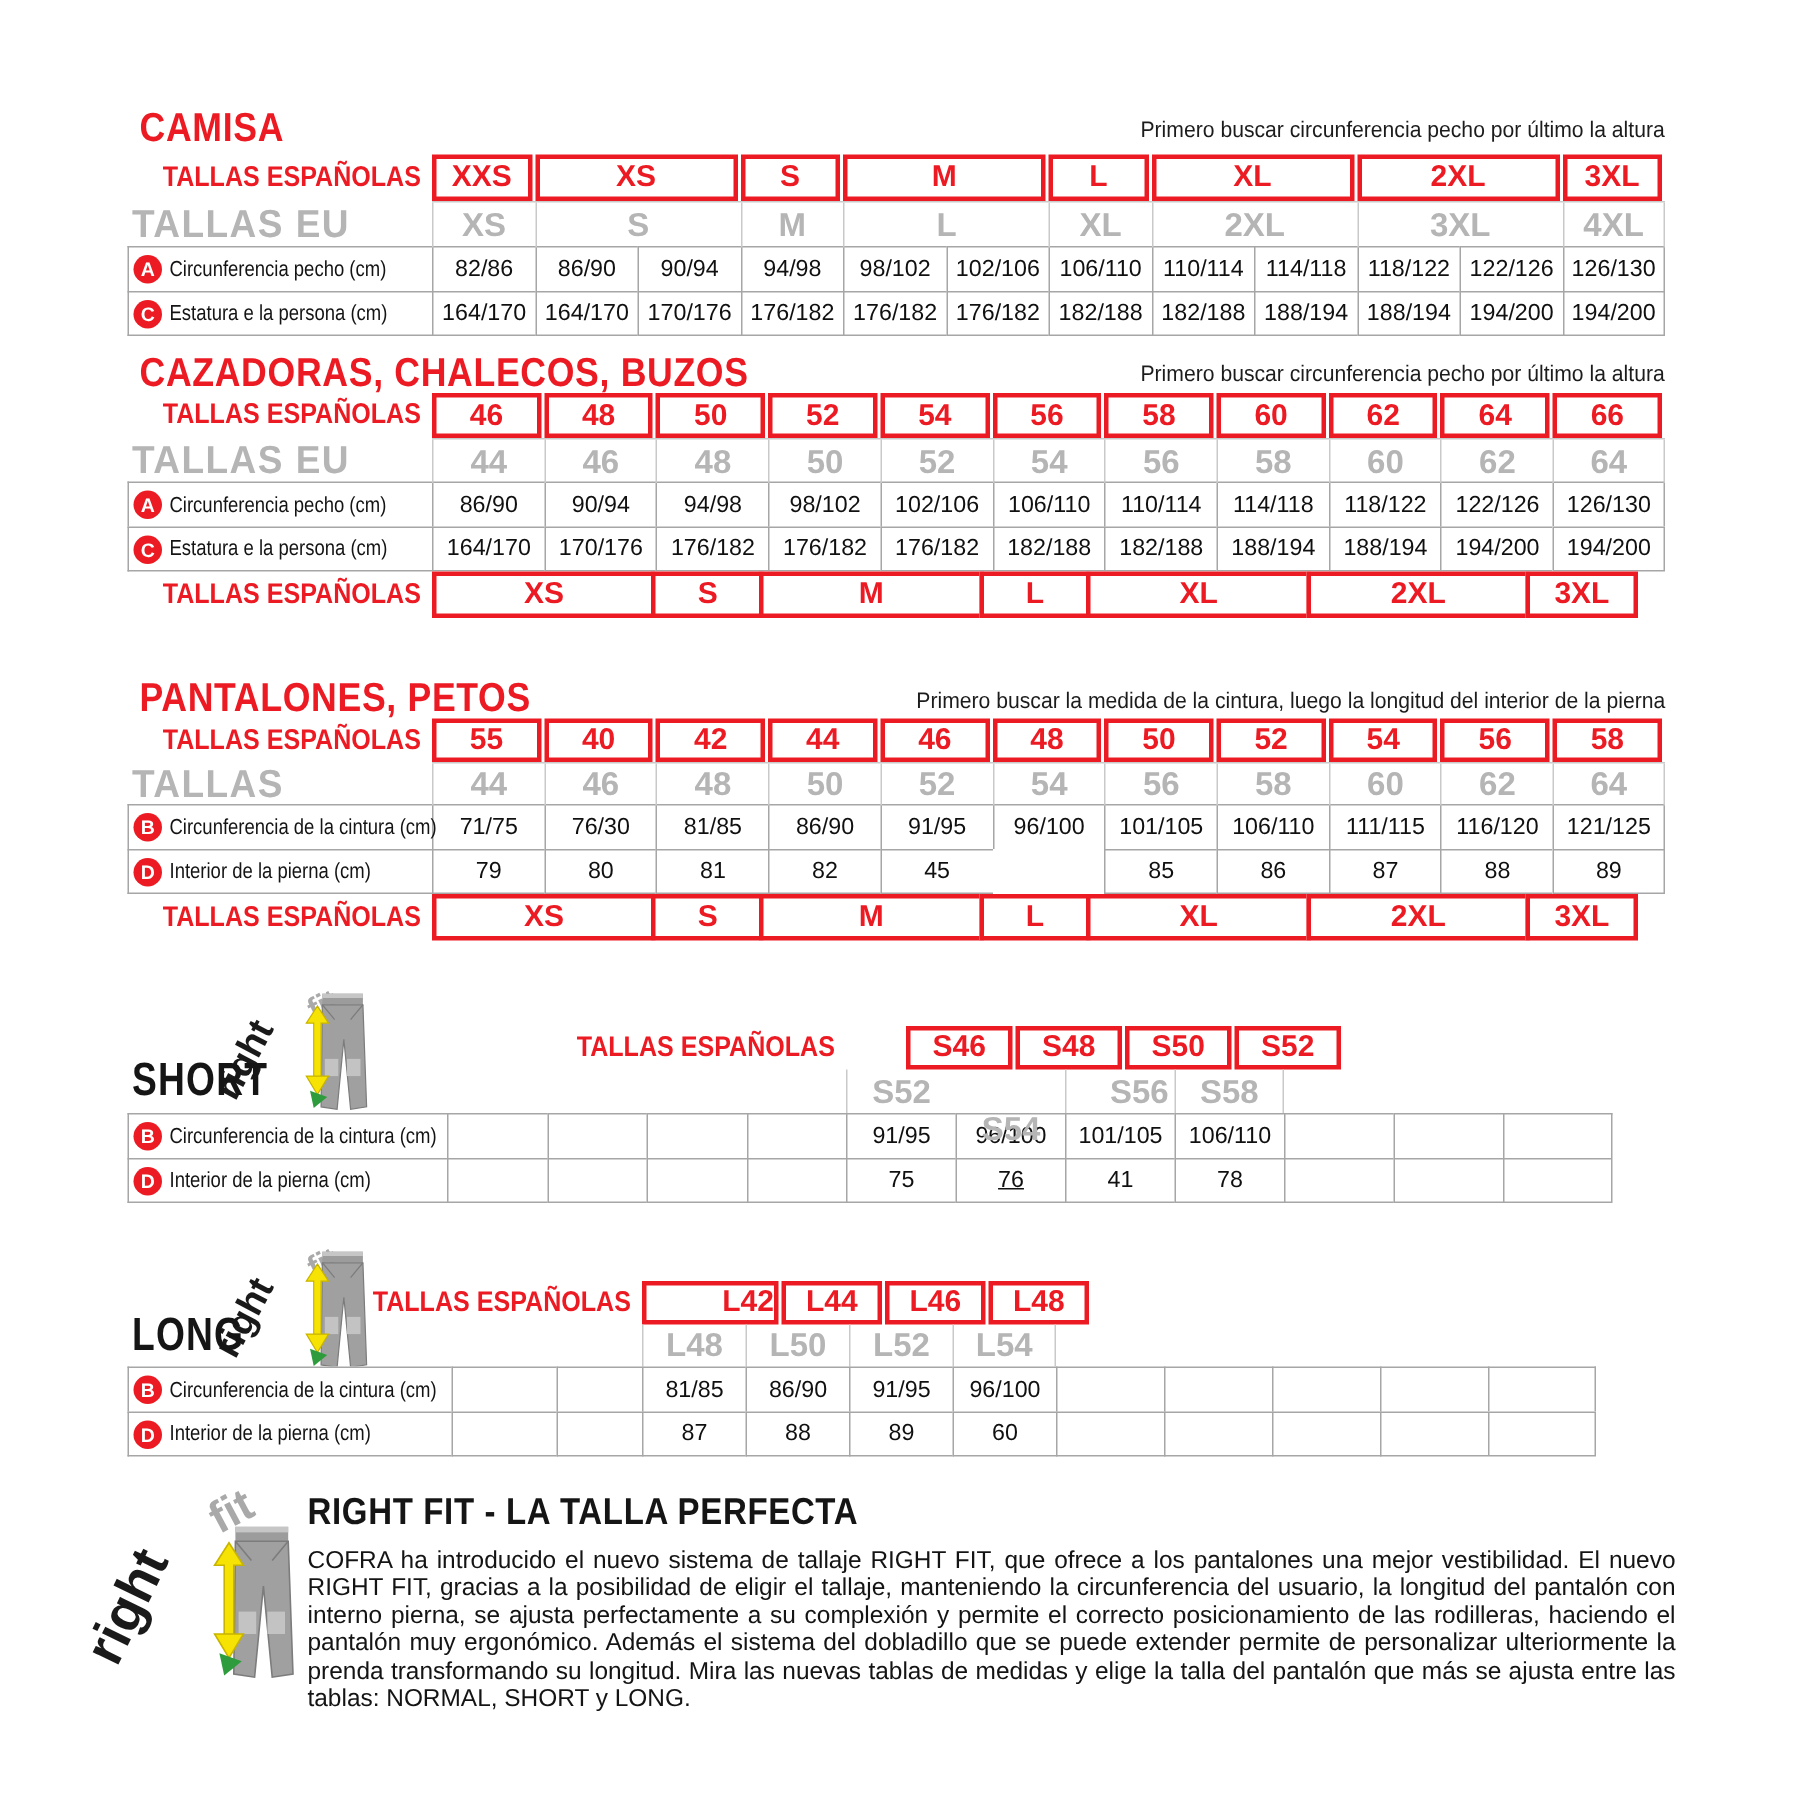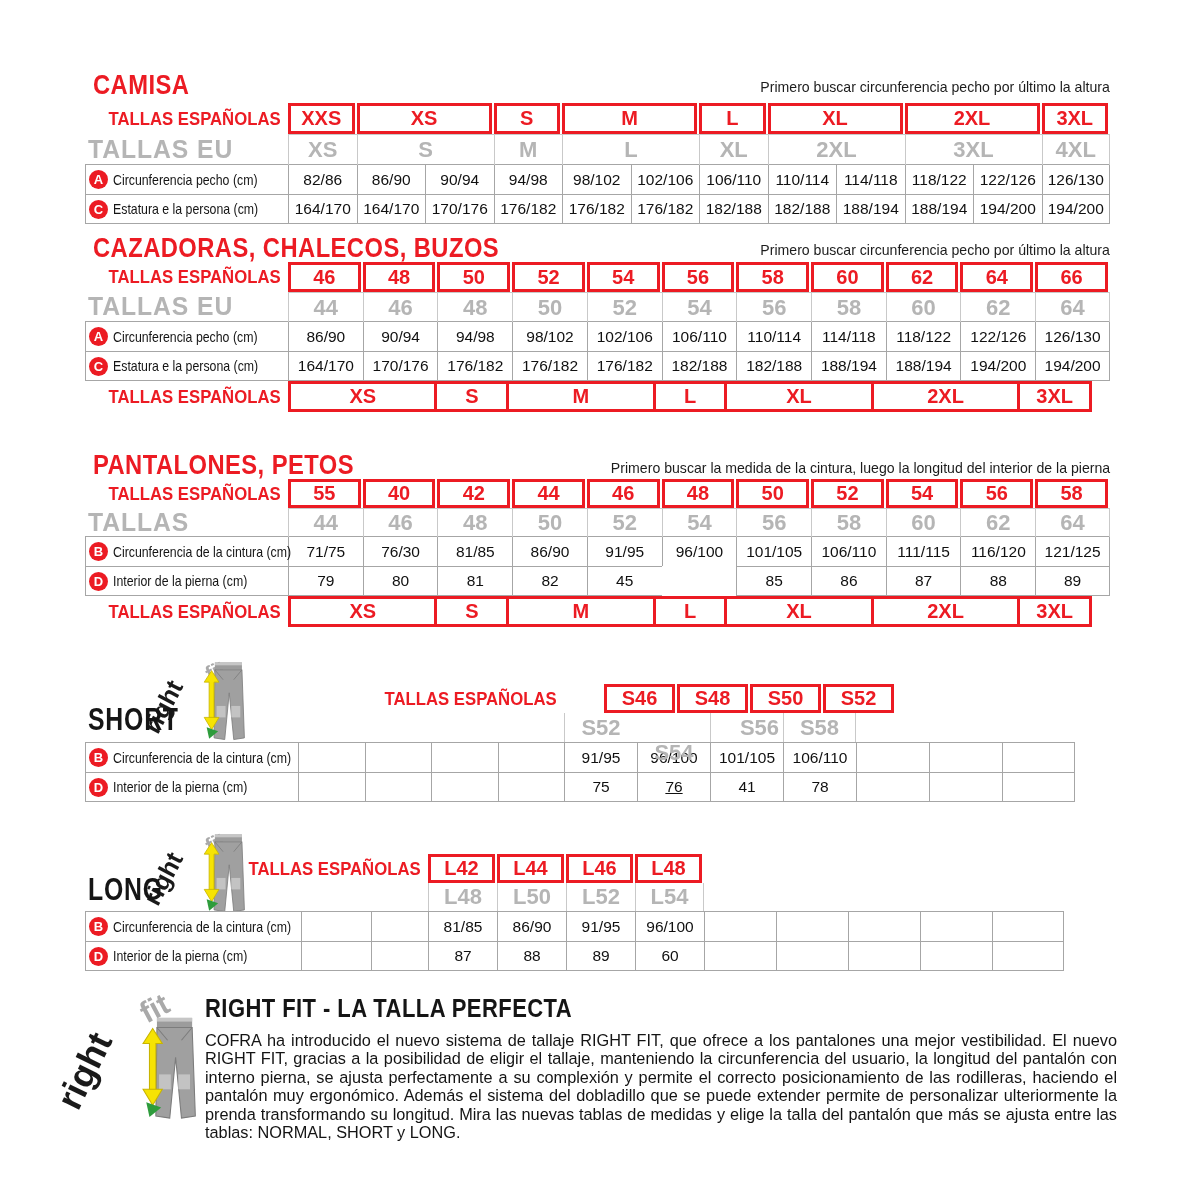"L42" div.rbox { justify-content: none -> flex-end; width: 67px -> 91px }
